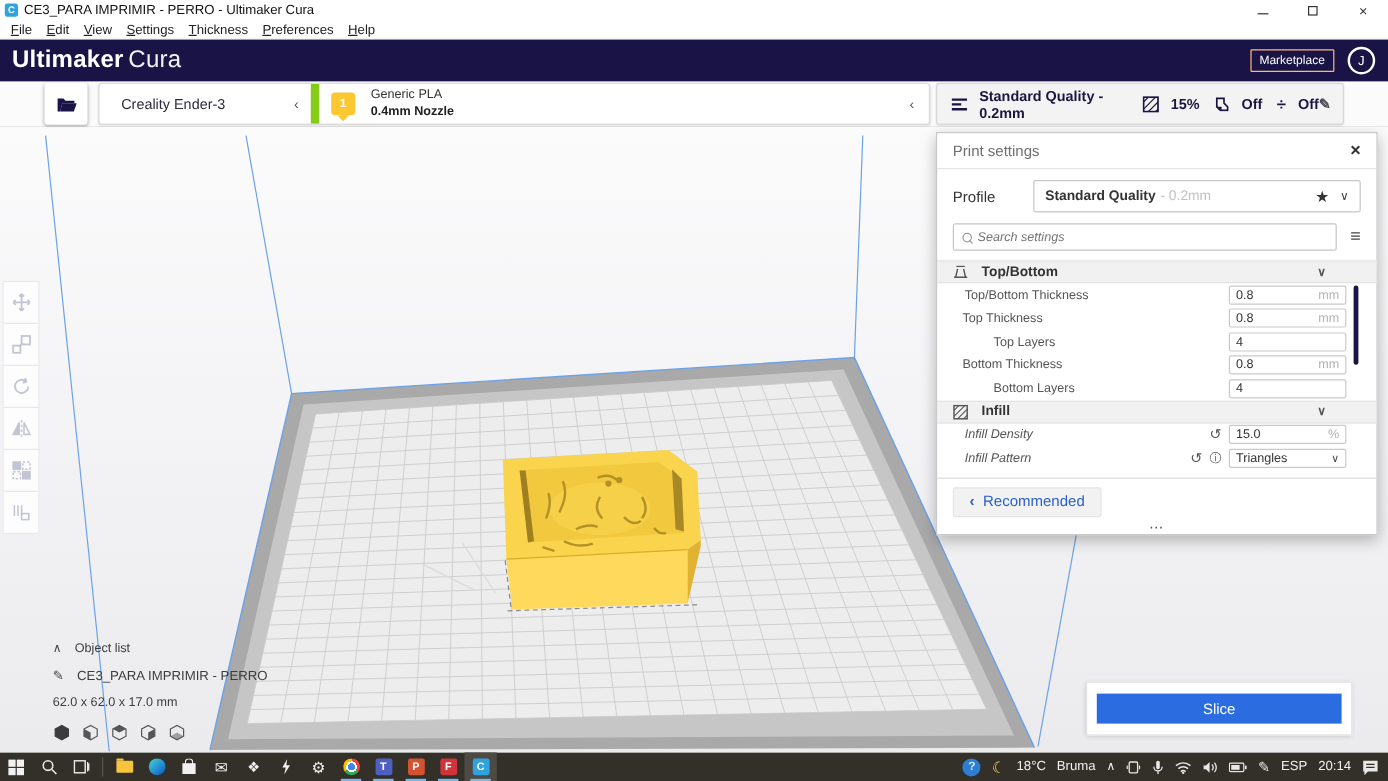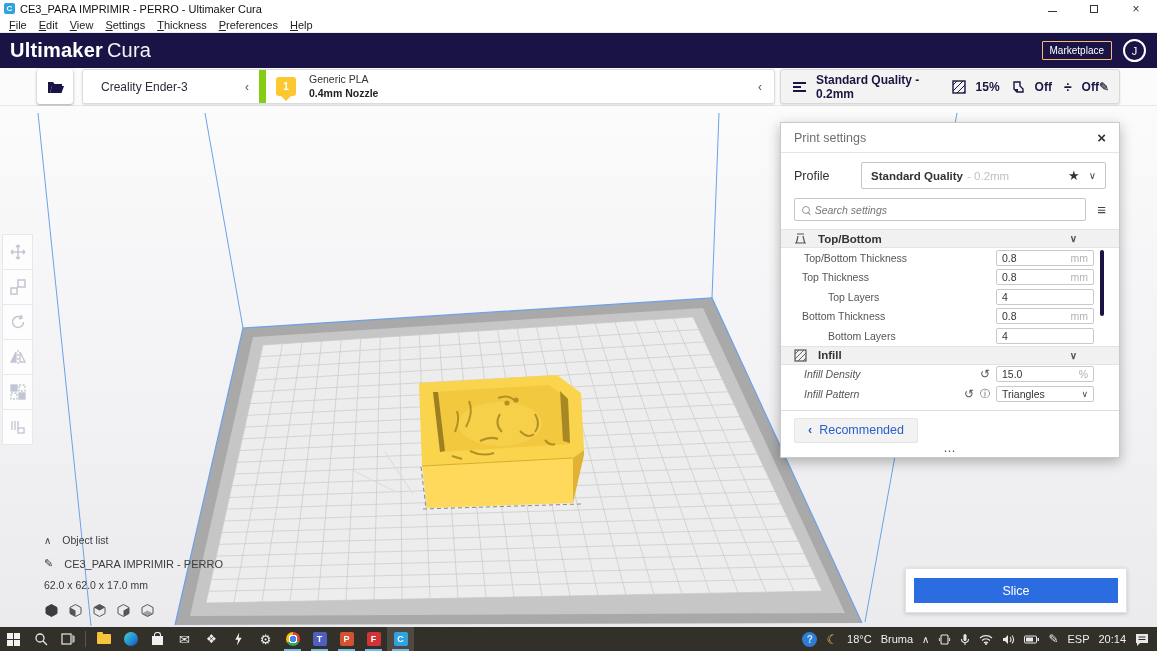"Print settings" .panel { top: 16px -> 4px; width: 340px -> 368px }
